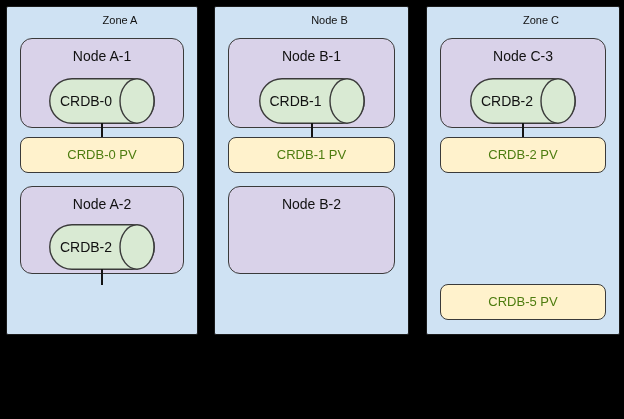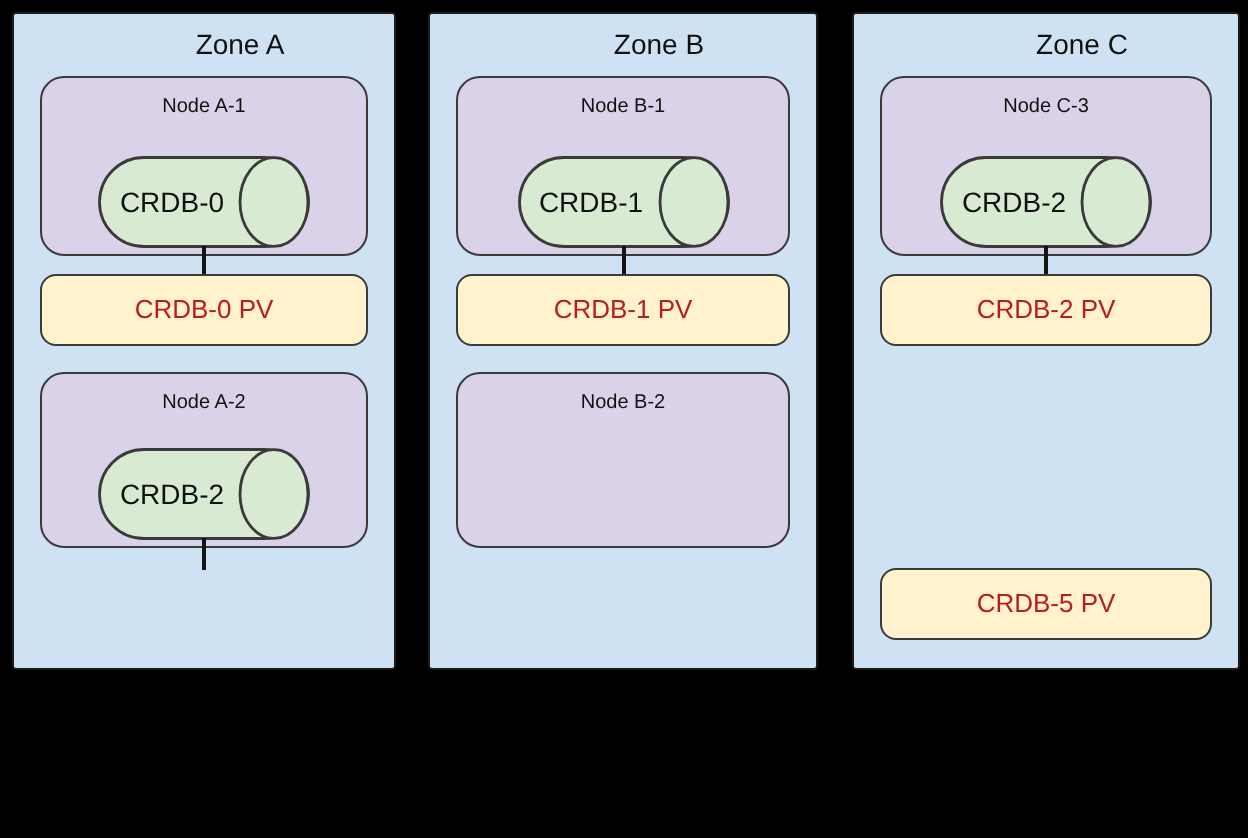"Zone A" .zone-label { font-size: 14px -> 11px }
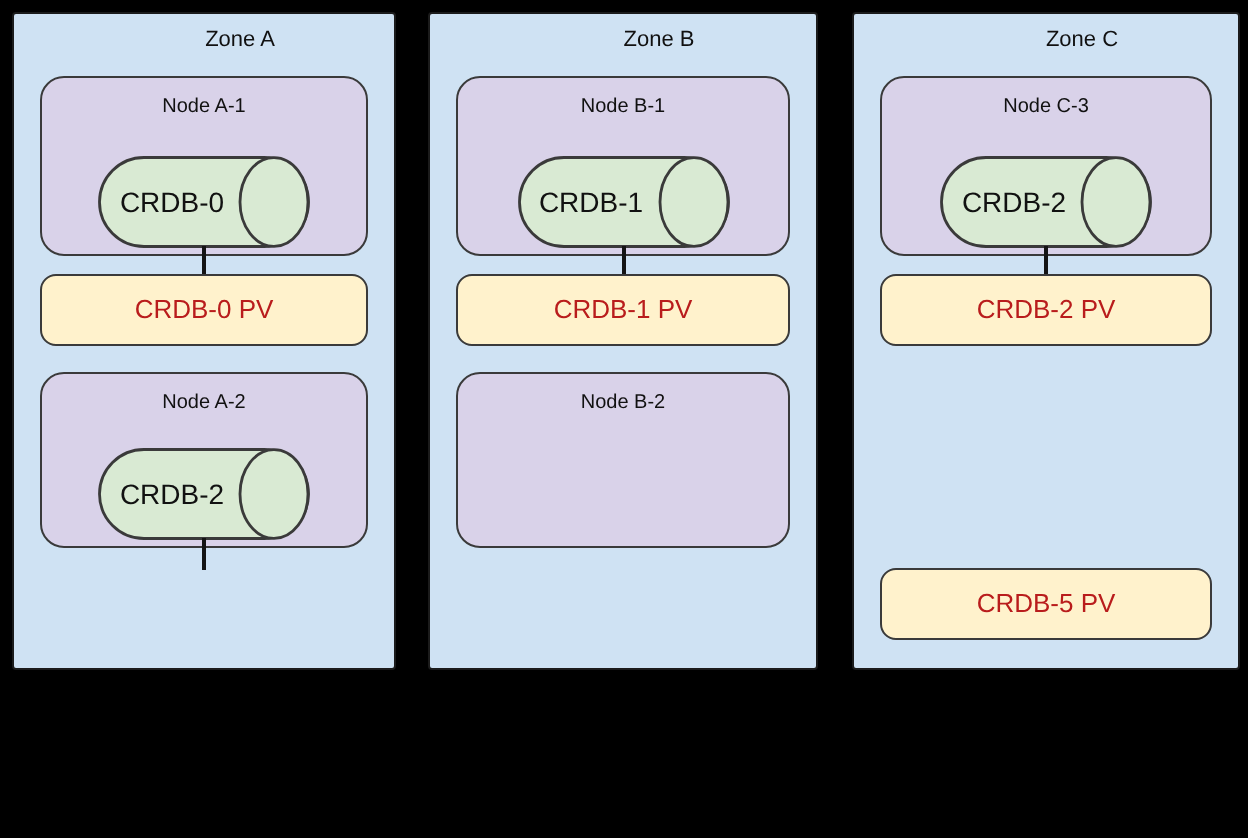"Zone B" div.zone-label { text: Zone -> Node }
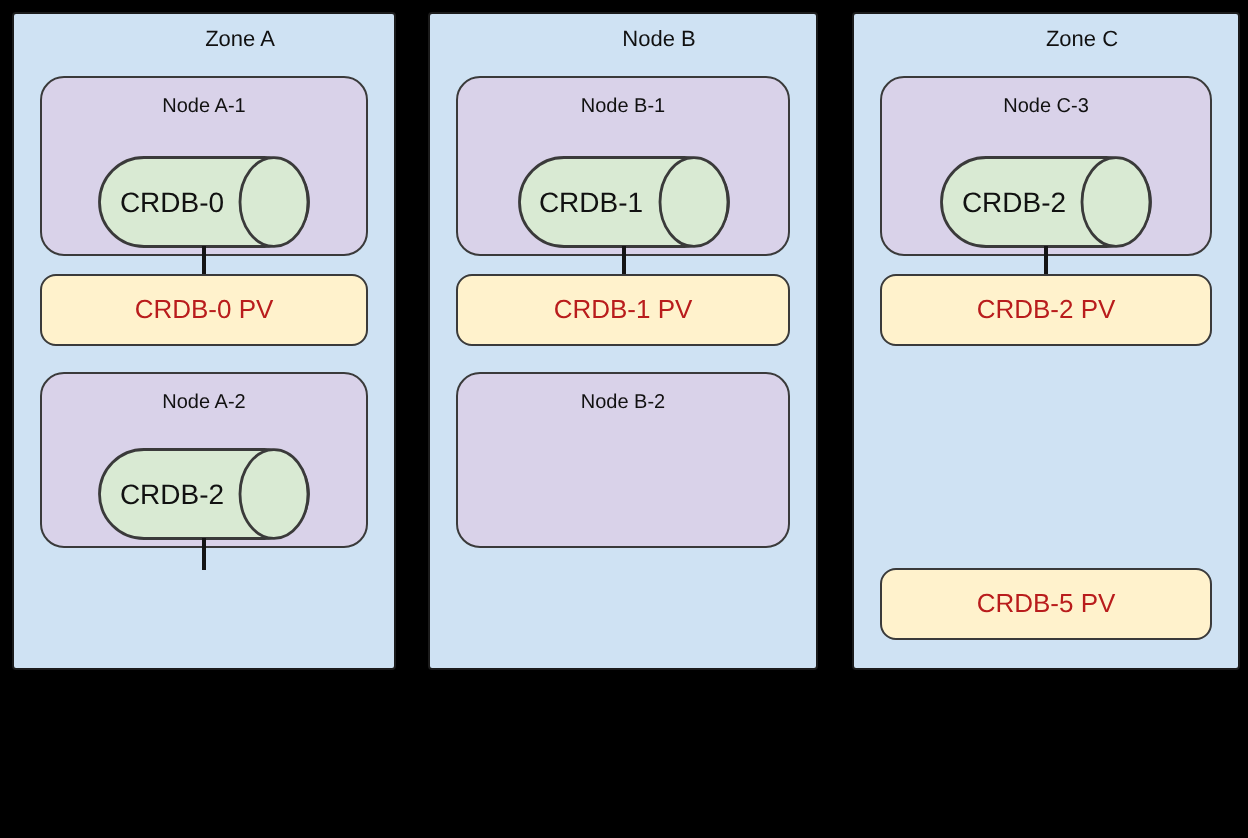"Node A-1" .node-label { font-size: 10px -> 14px }
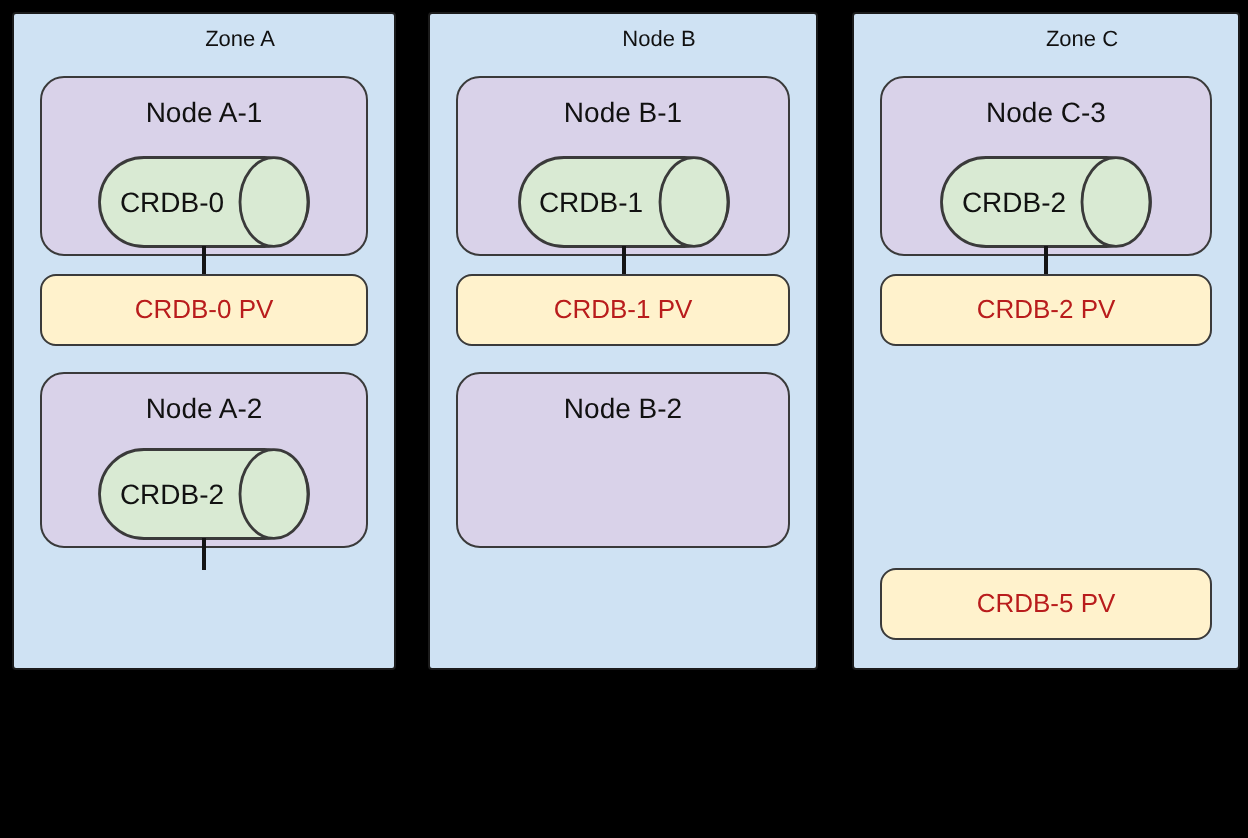"CRDB-0 PV" .pv-label { color: #b91c1c -> #4d7c0f }
